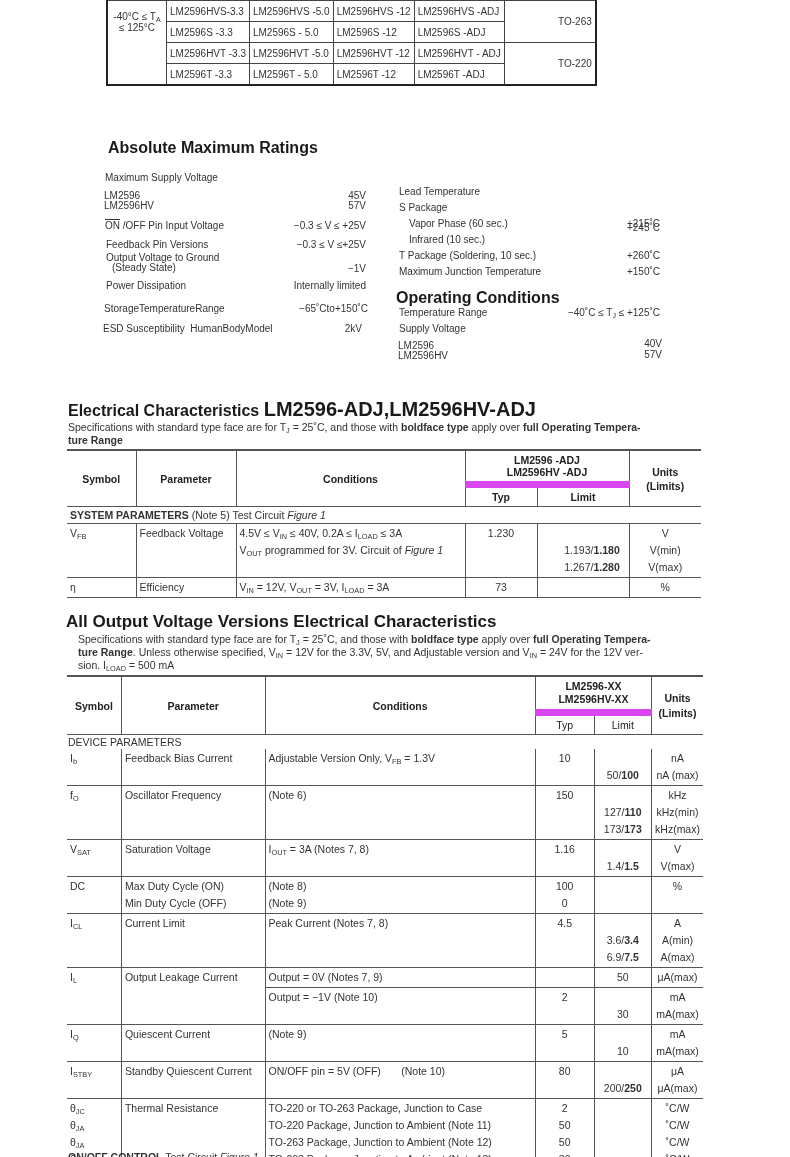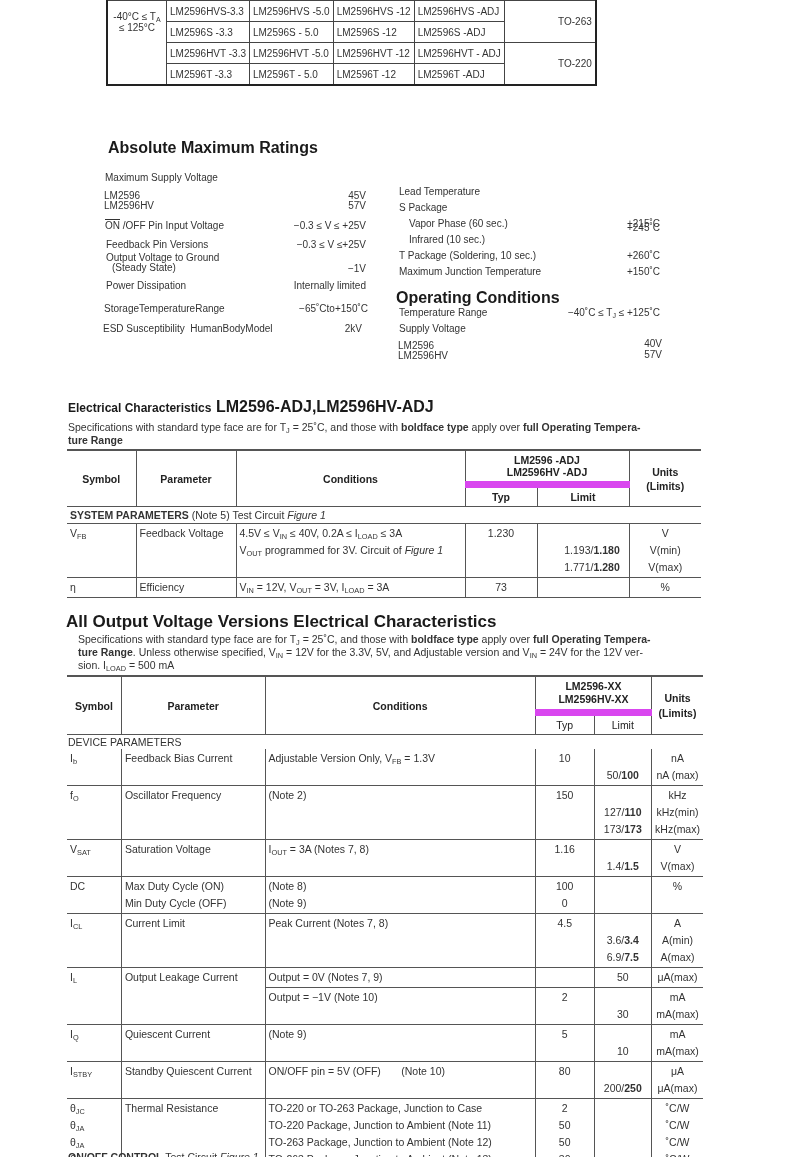"Electrical Characteristics" span.big-title { font-size: 12px -> 16px }
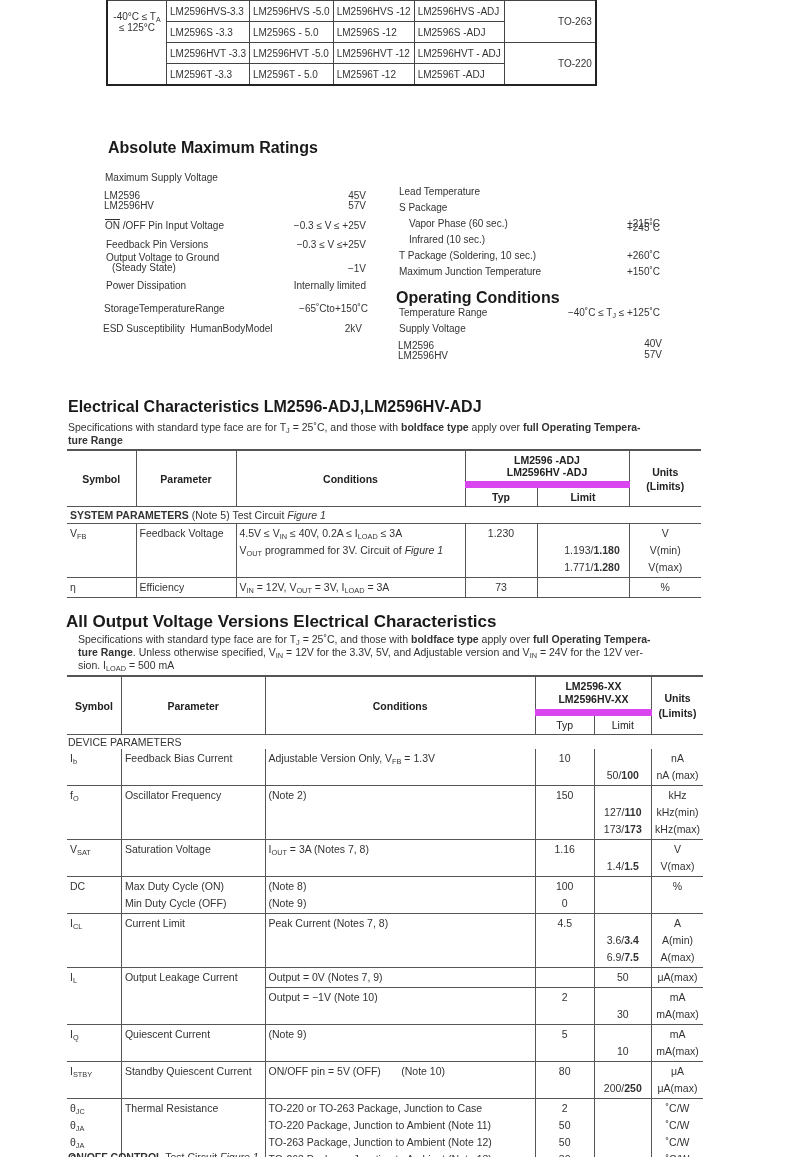"LM2596-ADJ,LM2596HV-ADJ" span.big-title { font-size: 16px -> 20px }
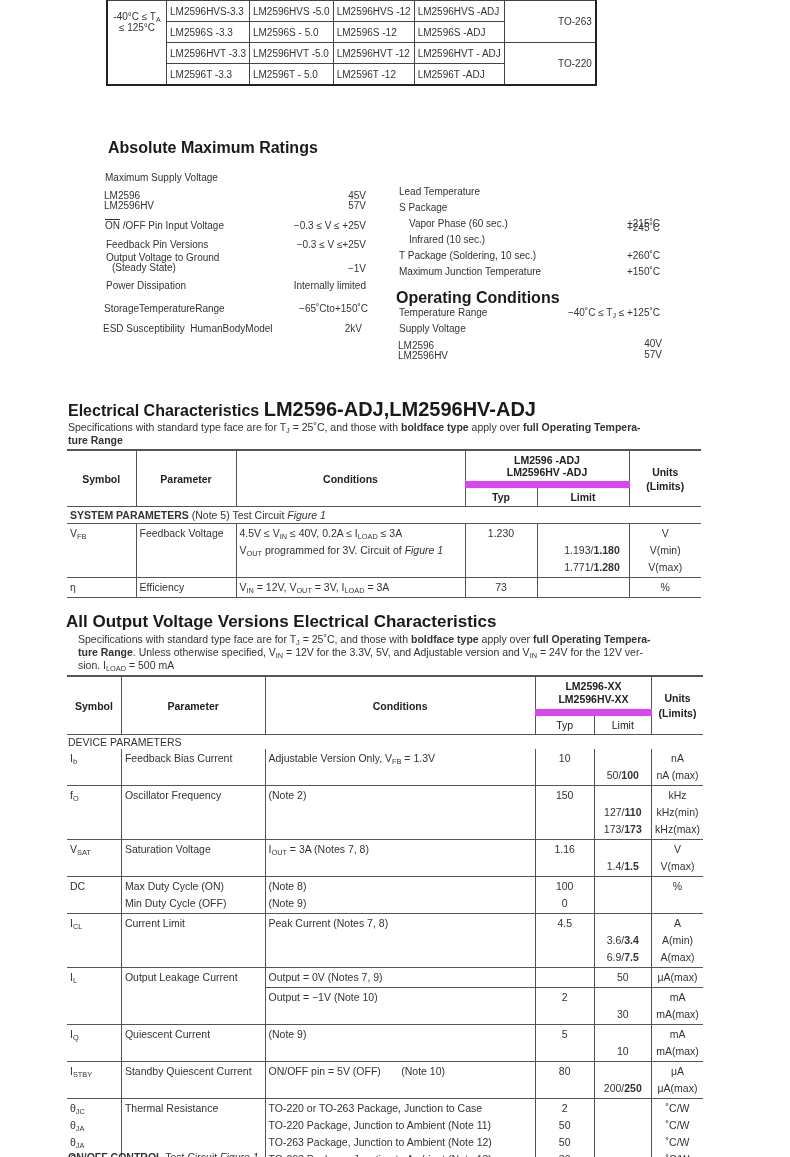"1.771/" span { text: 1.771/ -> 1.267/ }
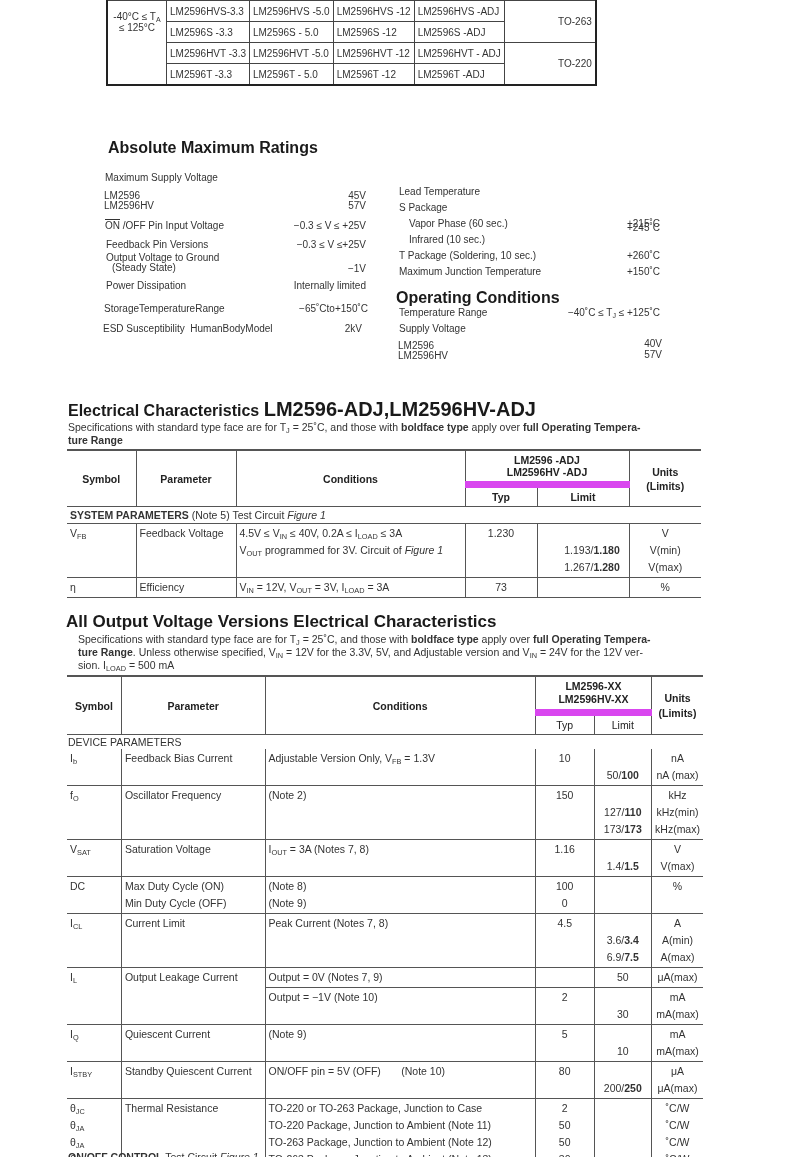"(Note 2)" div.line { text: 2 -> 6 }
